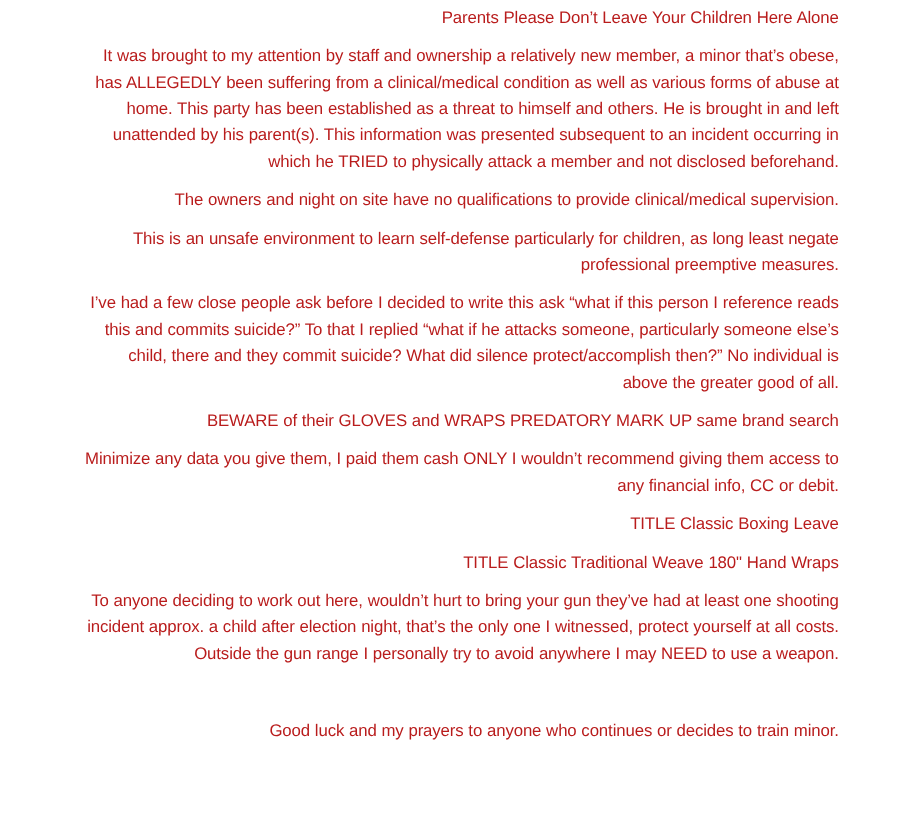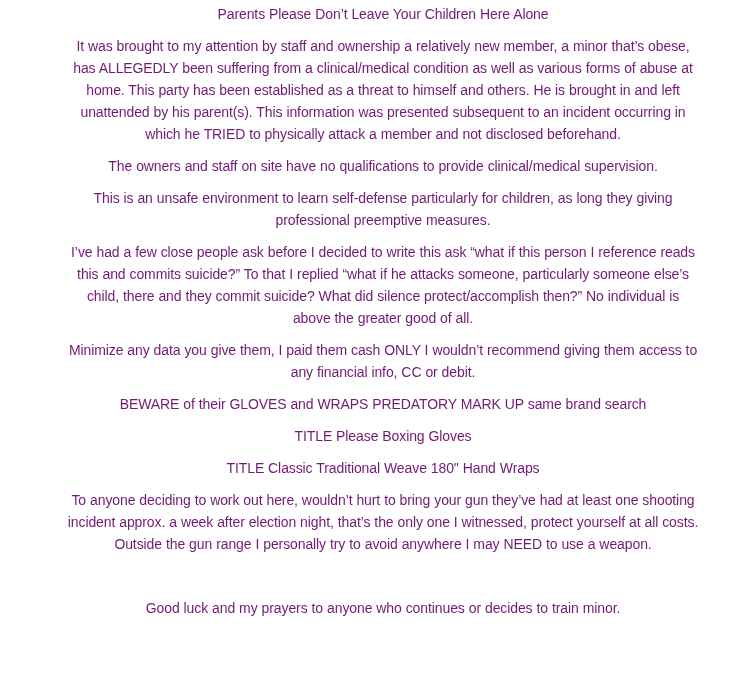"Parents Please Don’t Leave Your" .page p { color: #701a75 -> #b91c1c; text-align: center -> right }
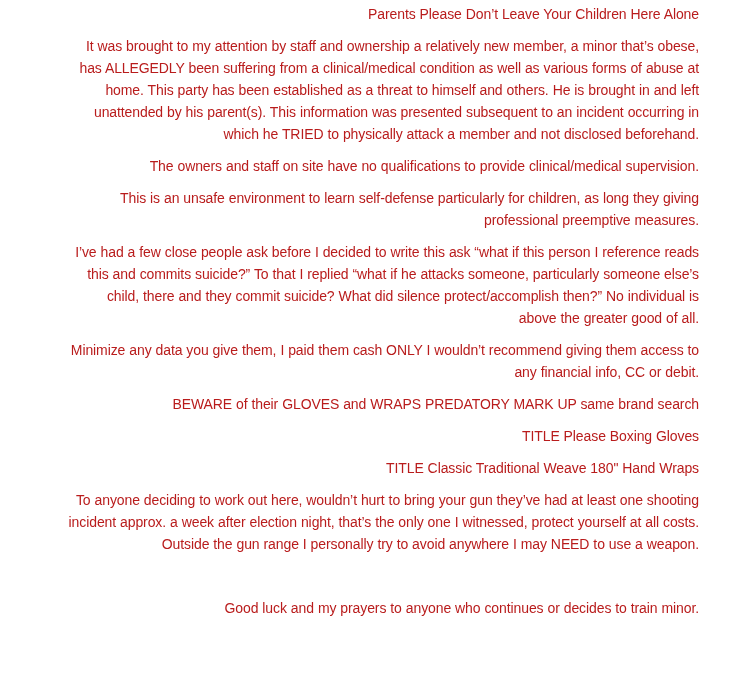"The owners and staff on" p { text: staff -> night }
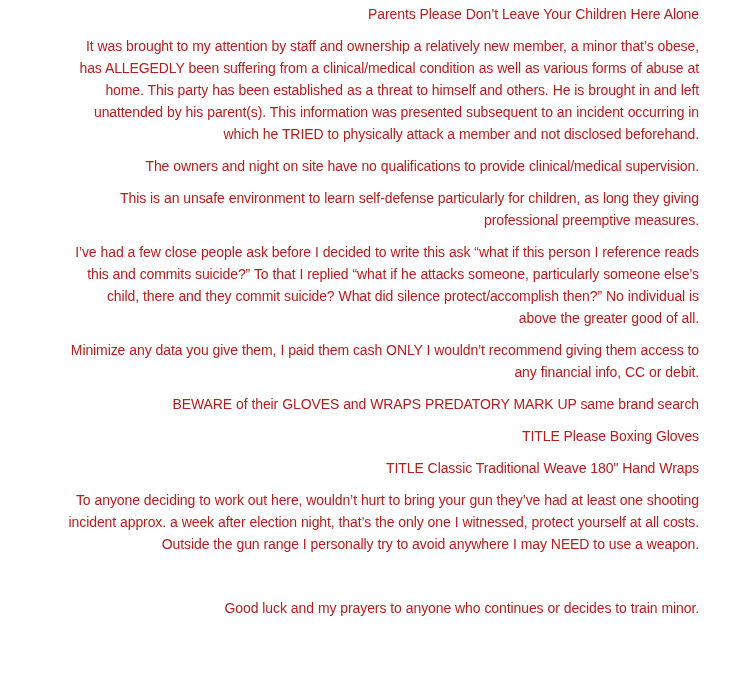"This is an unsafe environment" p { text: they giving -> least negate }
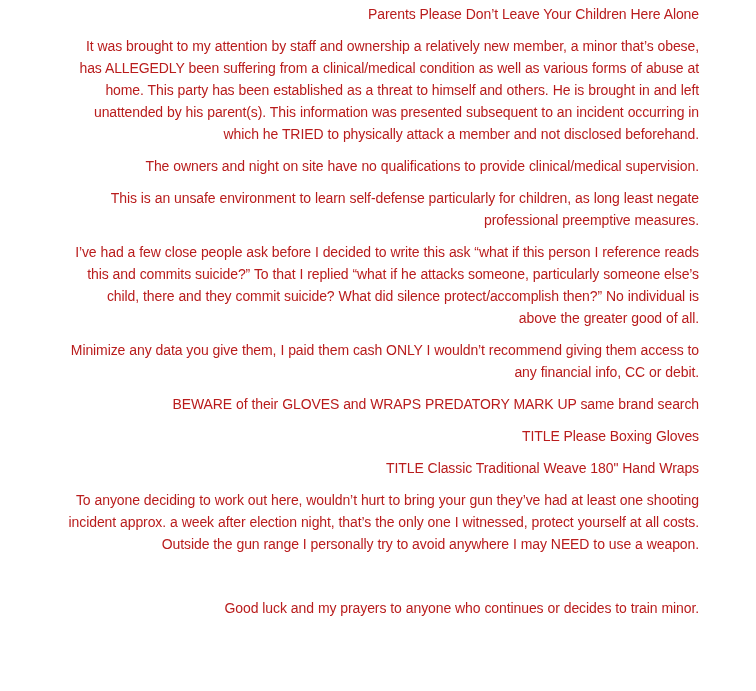"Minimize any data you give" p { order: before "BEWARE of their GLOVES and" -> after "BEWARE of their GLOVES and" }
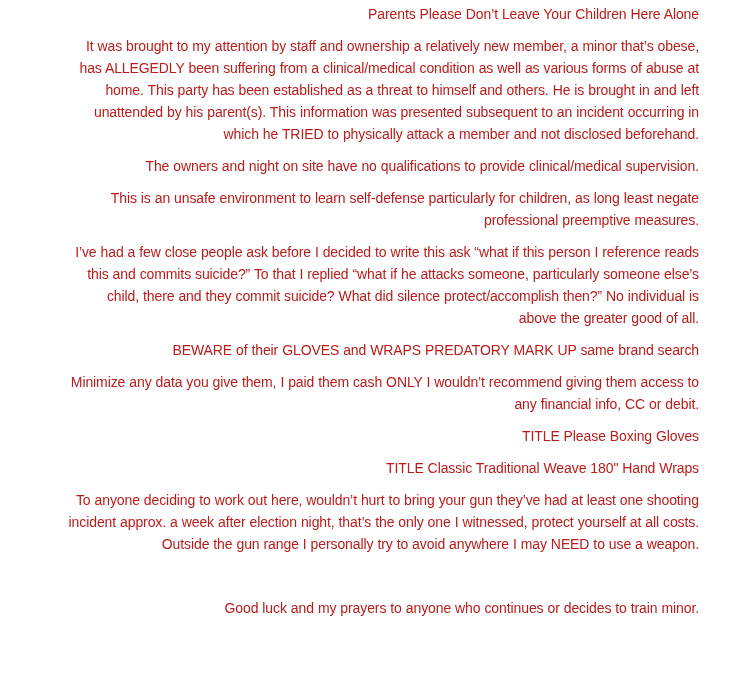"TITLE Please Boxing Gloves" p { text: Please Boxing Gloves -> Classic Boxing Leave }
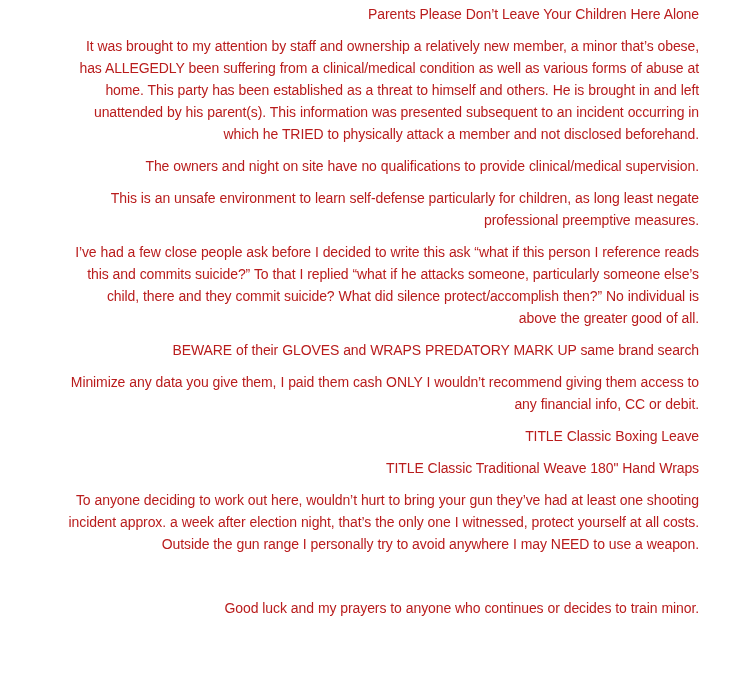"To anyone deciding to work" p { text: week -> child }
